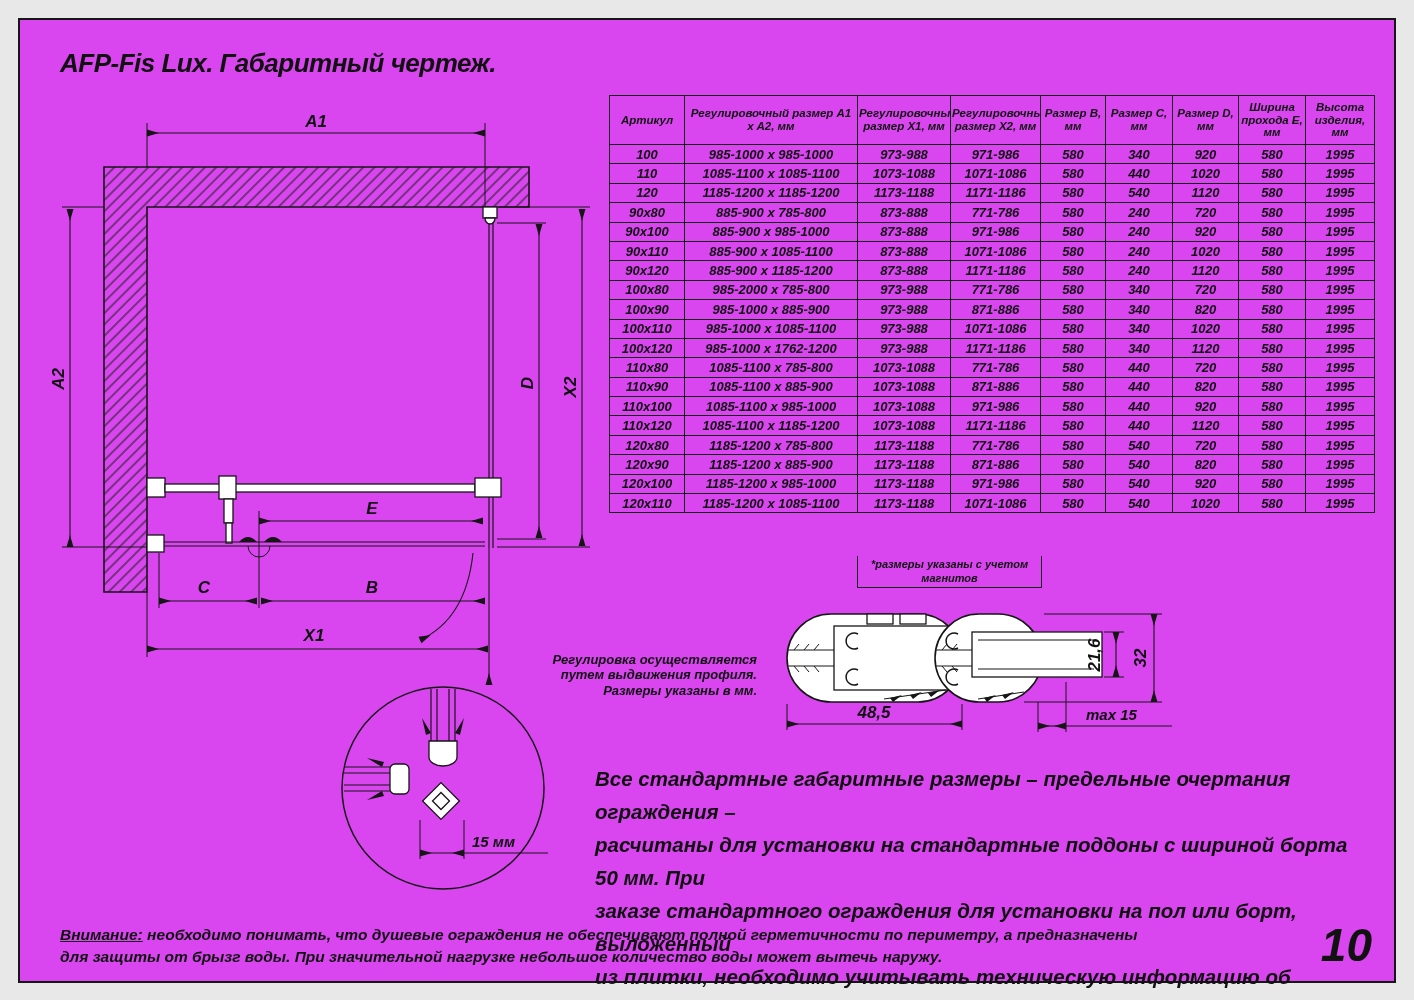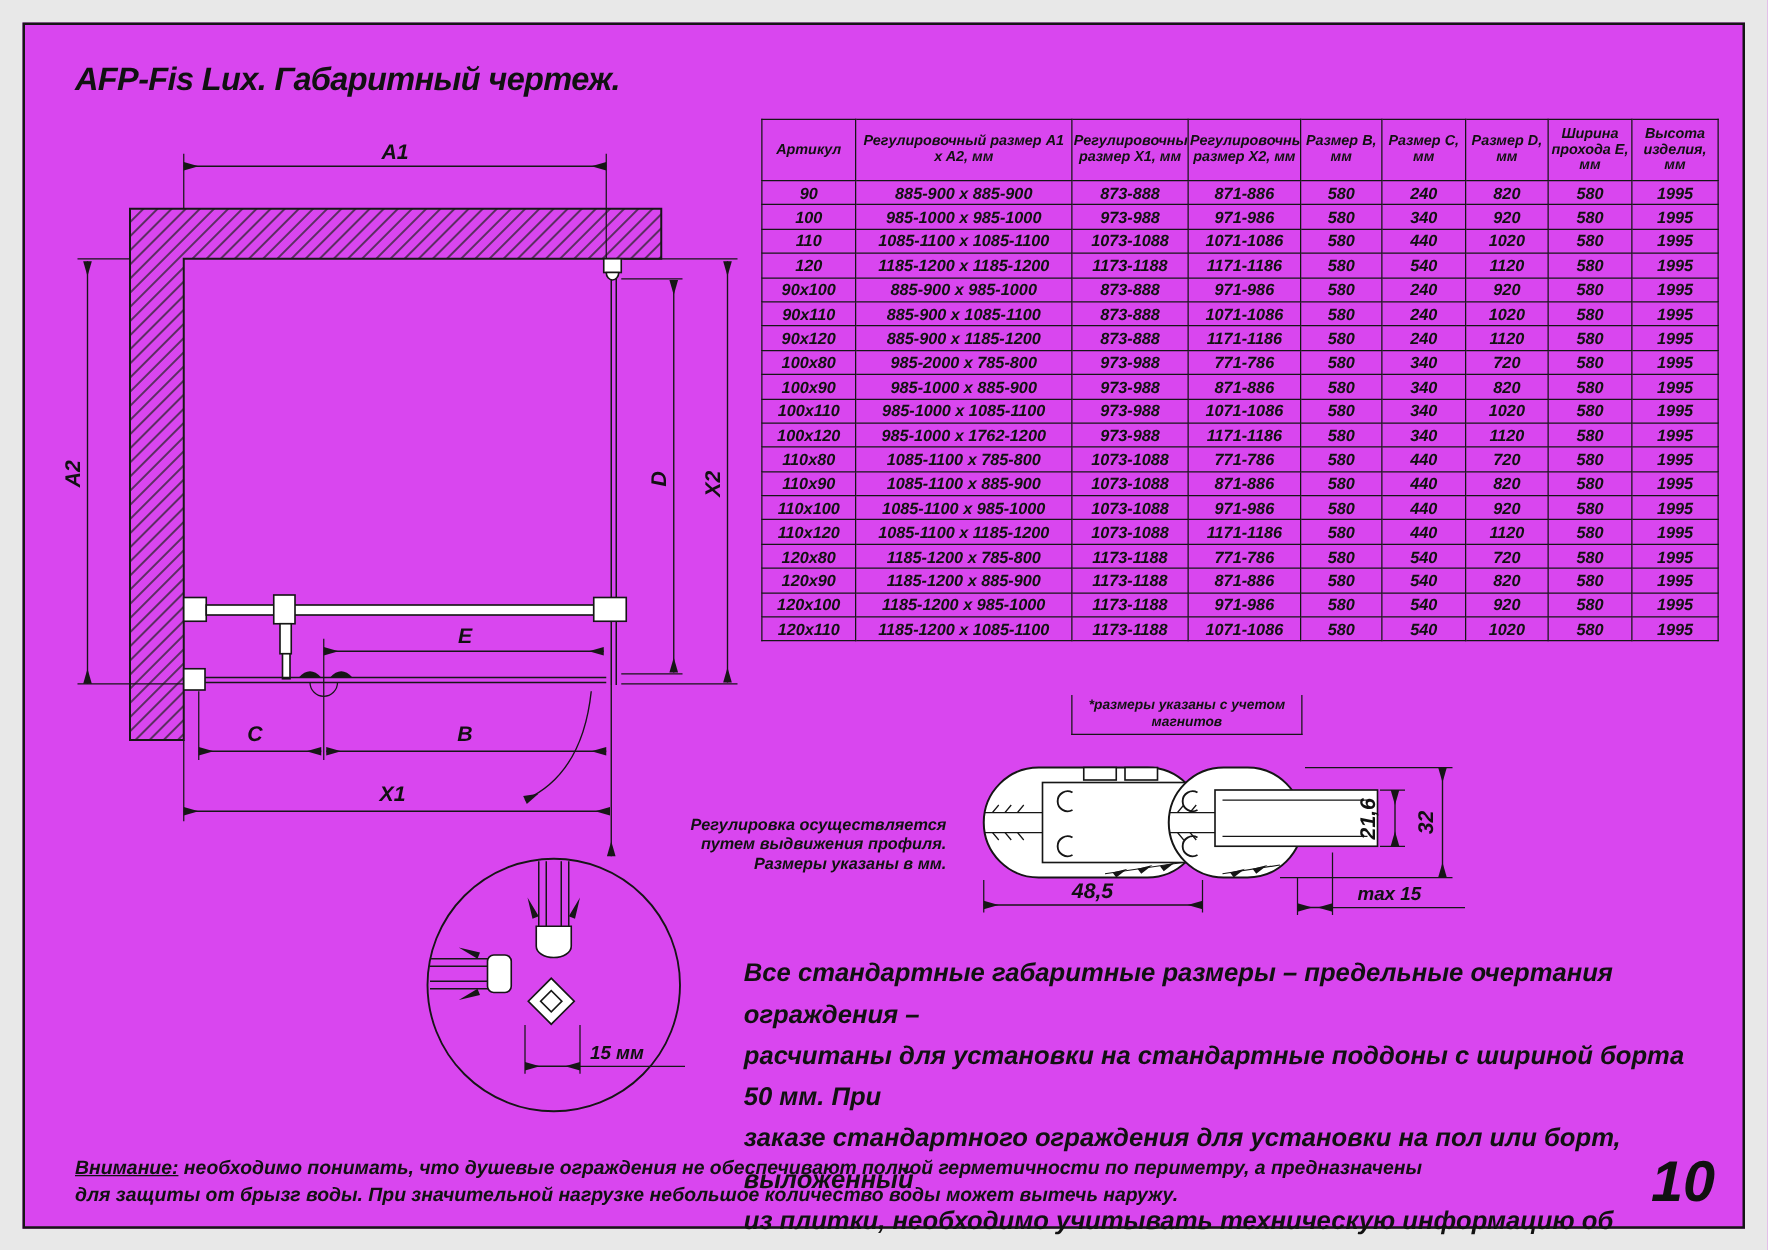"90" tr { html: <tr> <td>90</td> <td>885-900 x 885-900</td> <td>873-888</td> <td>871-886</td> <td>580</td> <td>240</td> <td>820</td> <td>580</td> <td>1995</td> </tr> -> none }
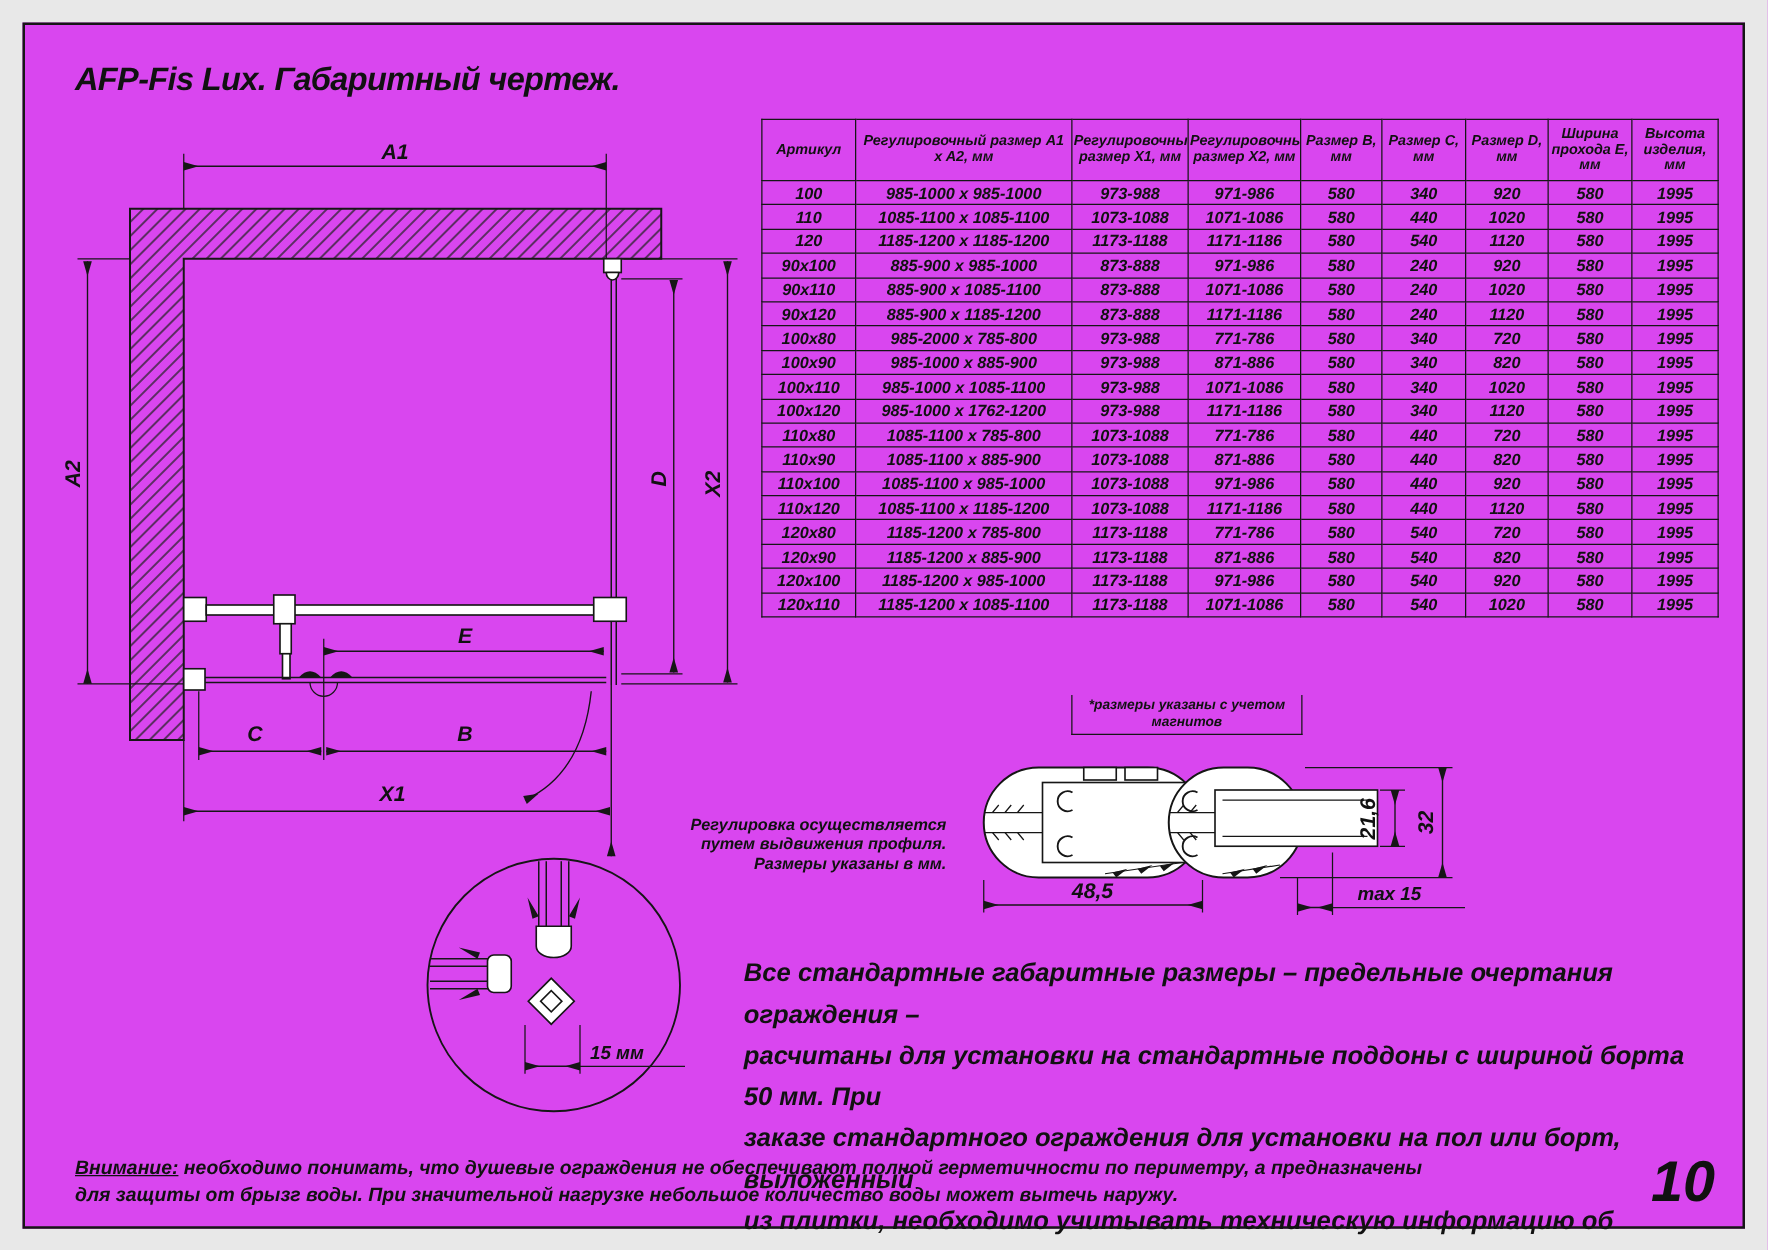"90x80" tr { html: none -> <tr> <td>90x80</td> <td>885-900 x 785-800</td> <td>873-888</td> <td>771-786</td> <td>580</td> <td>240</td> <td>720</td> <td>580</td> <td>1995</td> </tr> }
